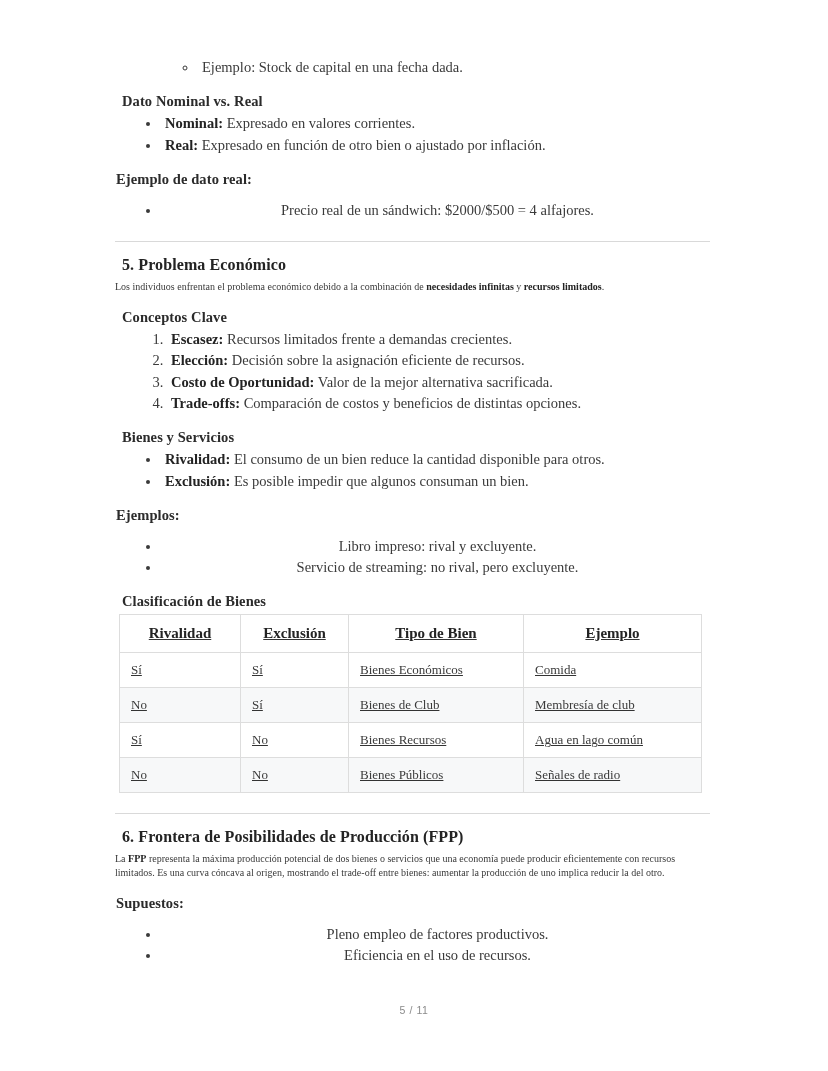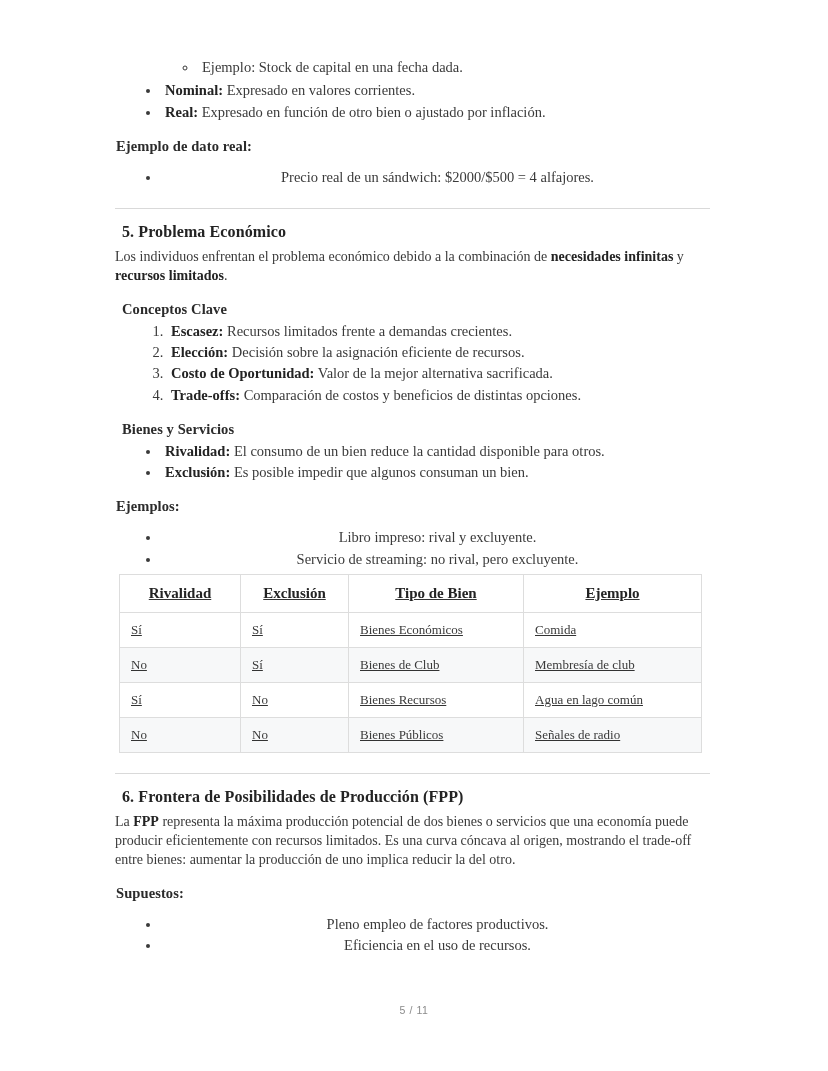"Dato Nominal vs. Real" div.sub-heading { html: none -> <div>Dato Nominal vs. Real</div> }
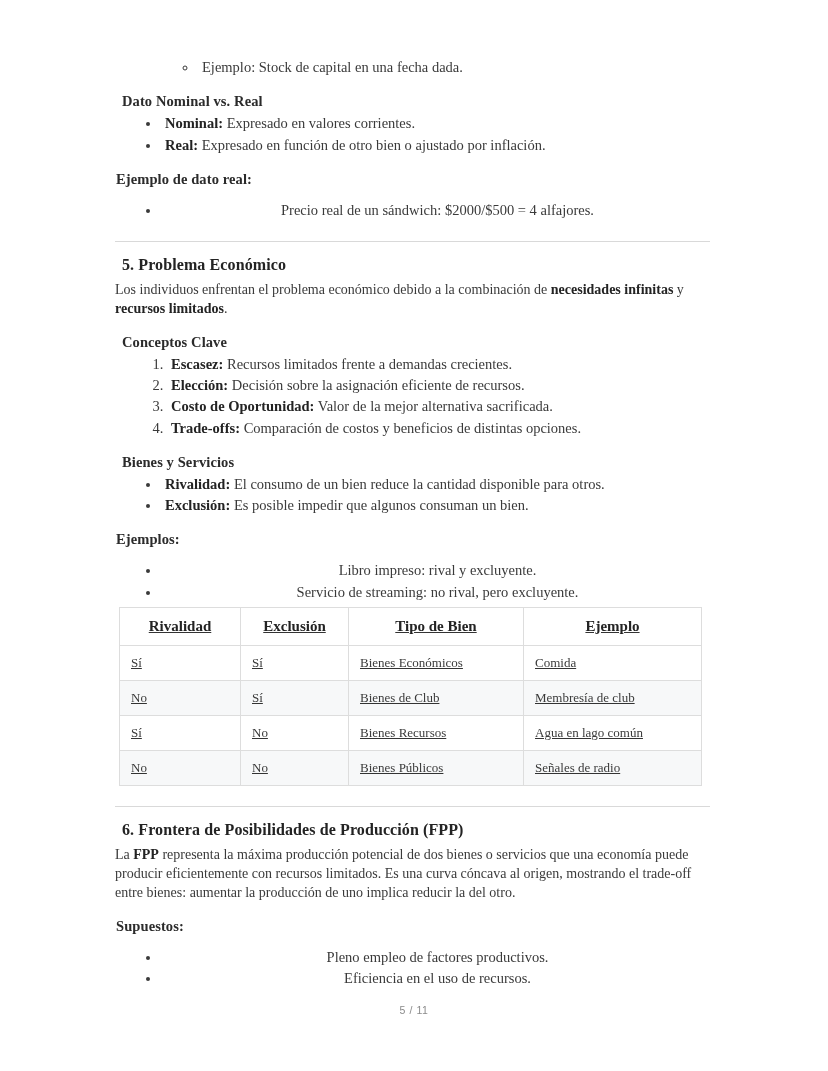"Los individuos enfrentan el problema" .para { font-size: 14px -> 10px }
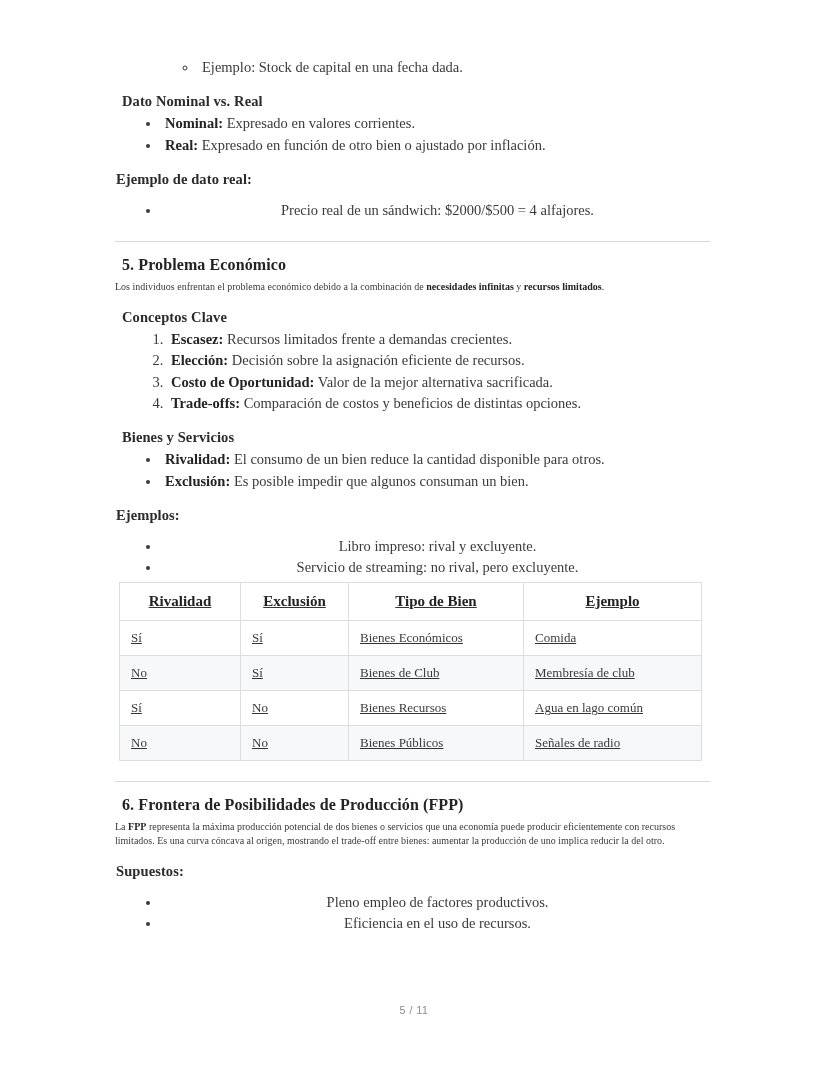"Clasificación de Bienes" div.sub-heading { html: none -> <div>Clasificación de Bienes</div> }
